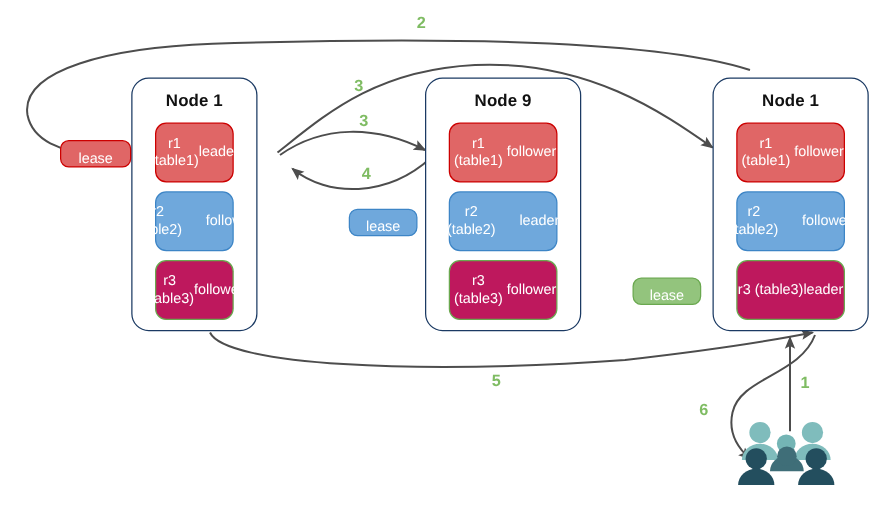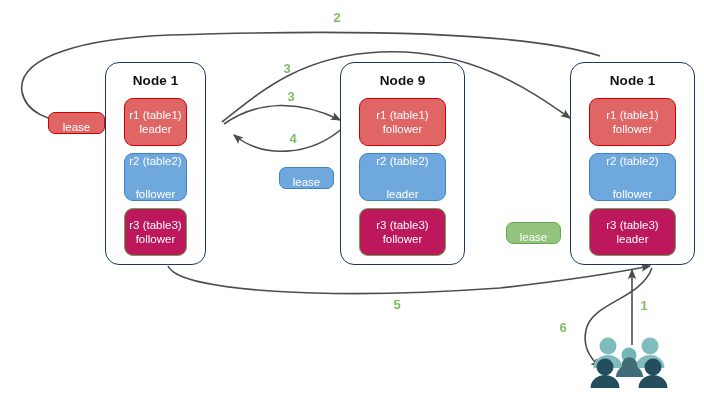"r1 (table1)" .replica { flex-direction: column -> row }
